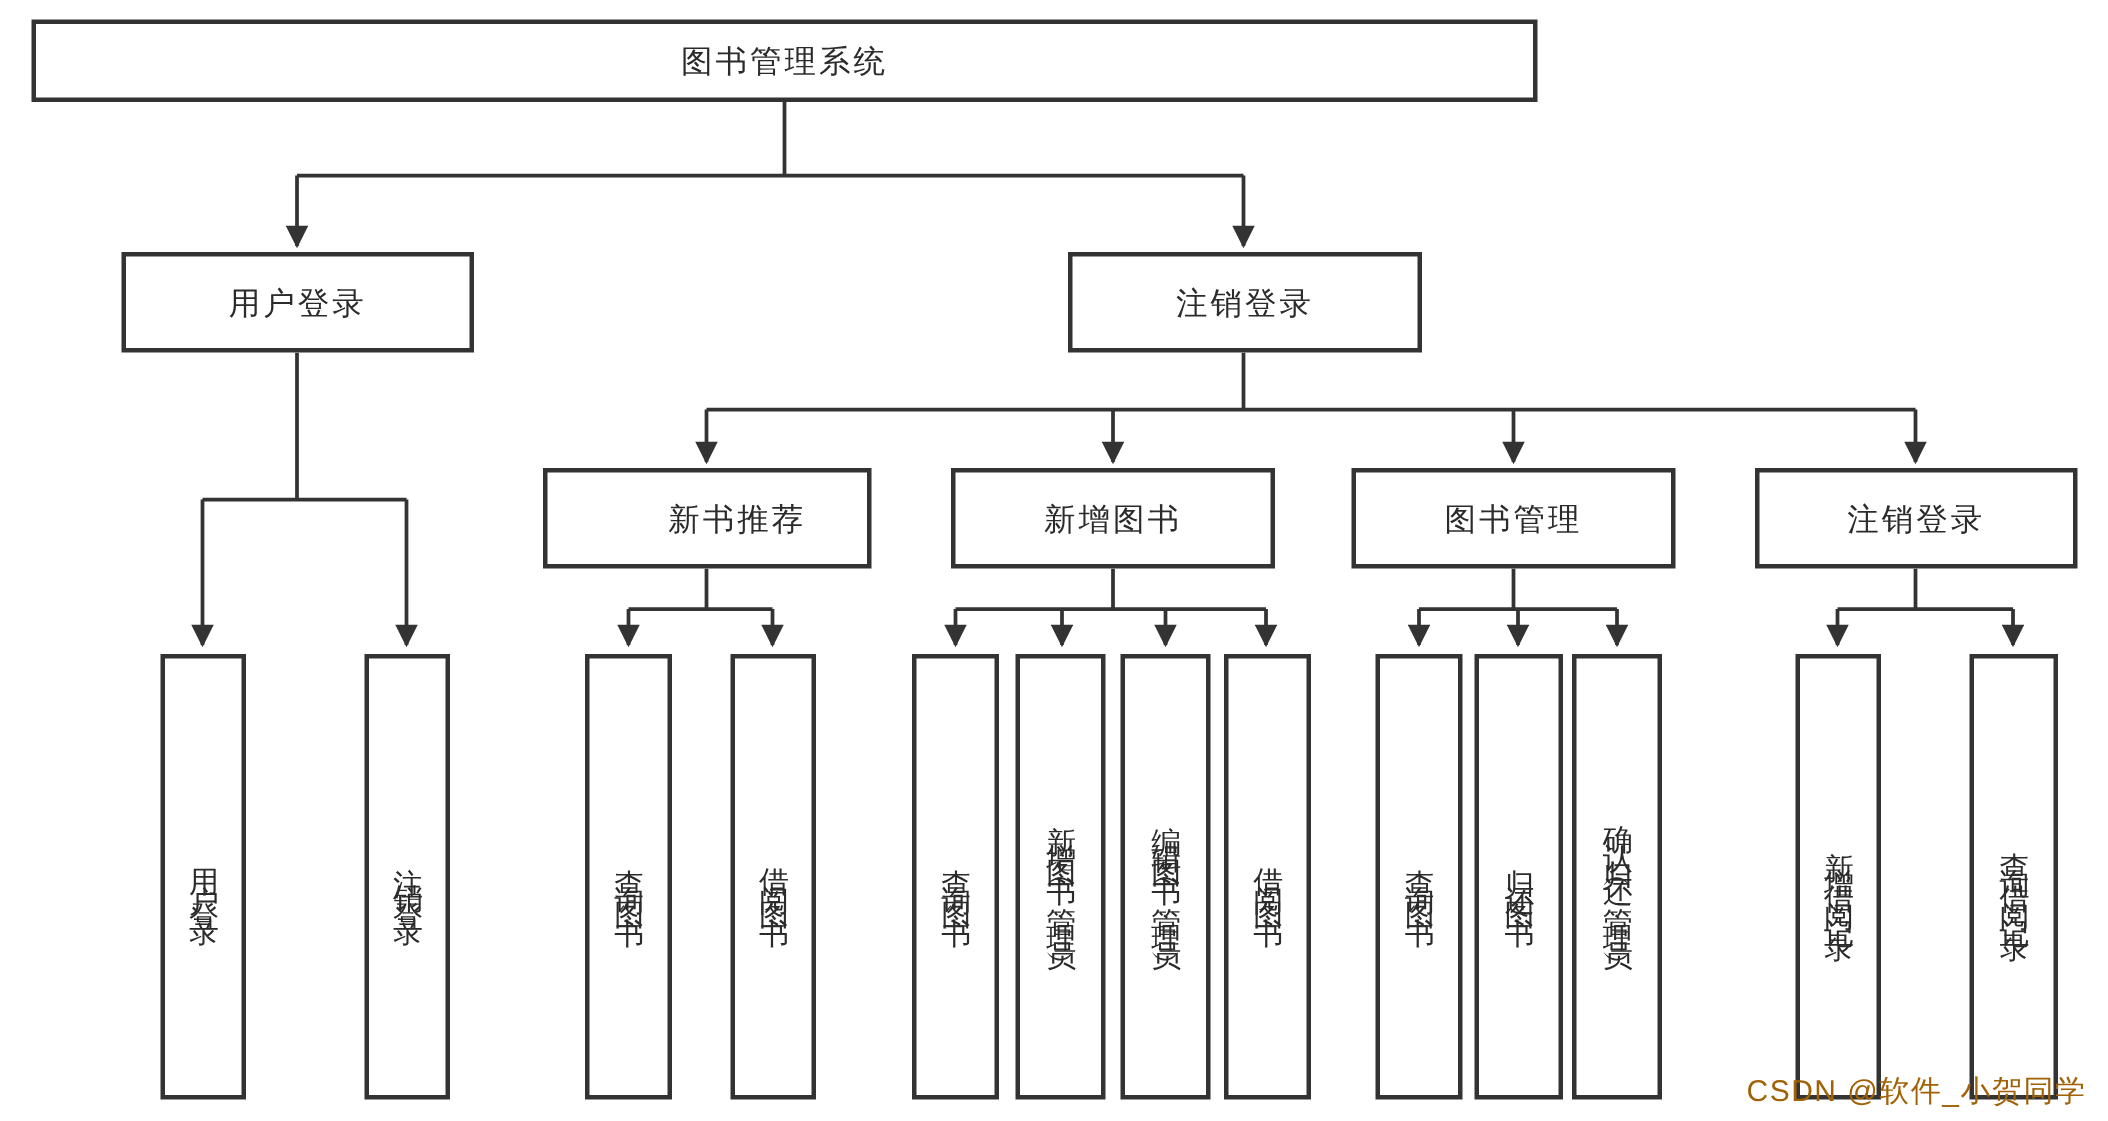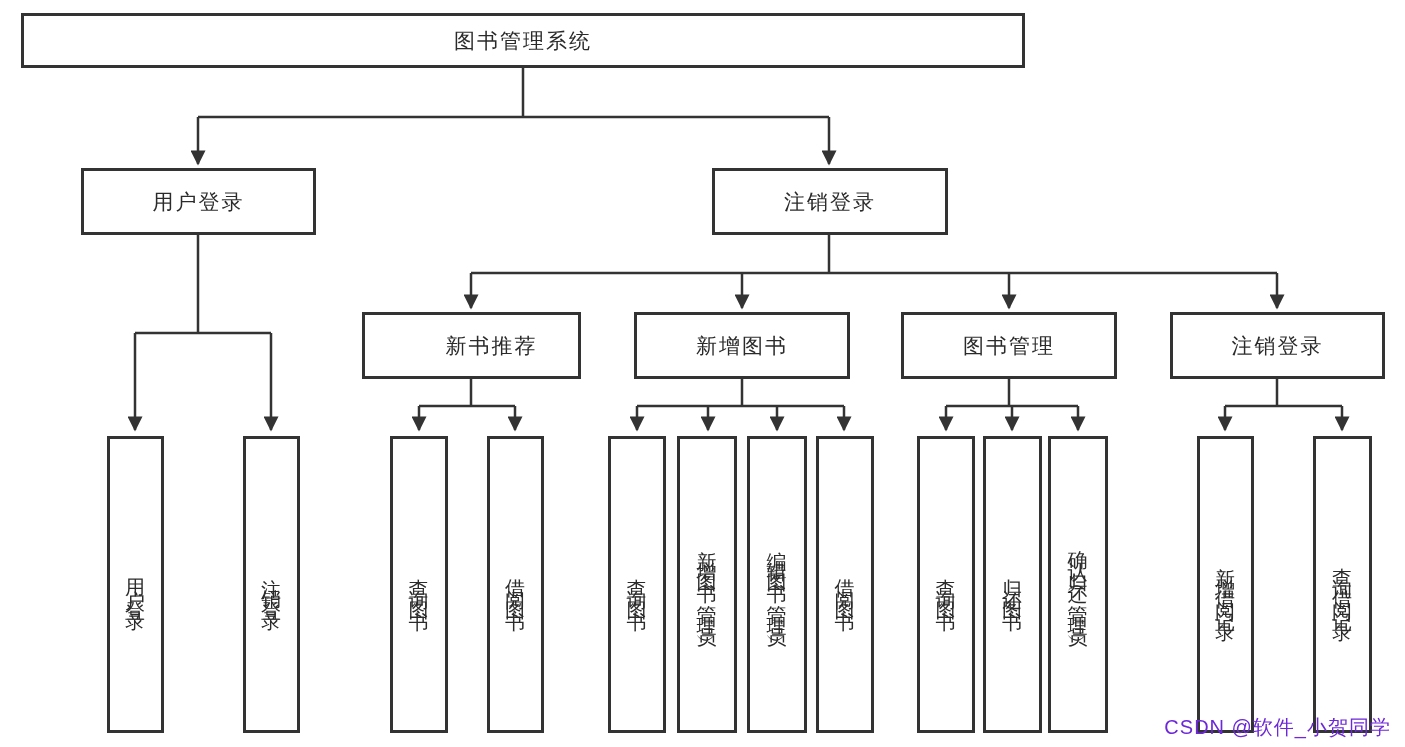"CSDN @软件_小贺同学" .watermark { color: #6d28d9 -> #a16207 }
